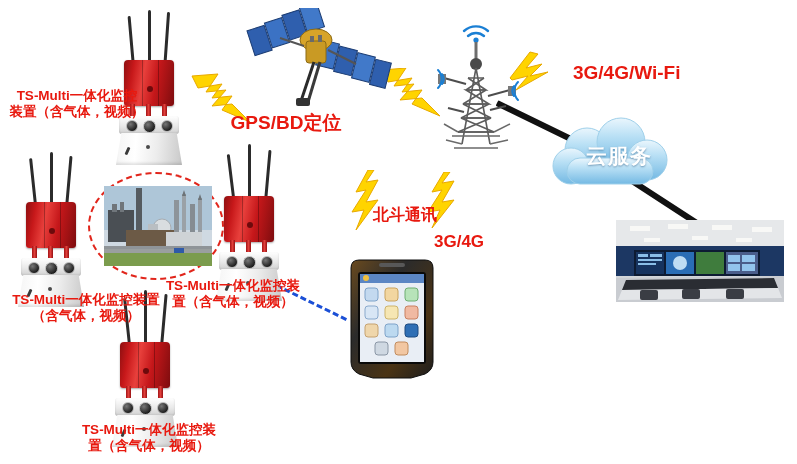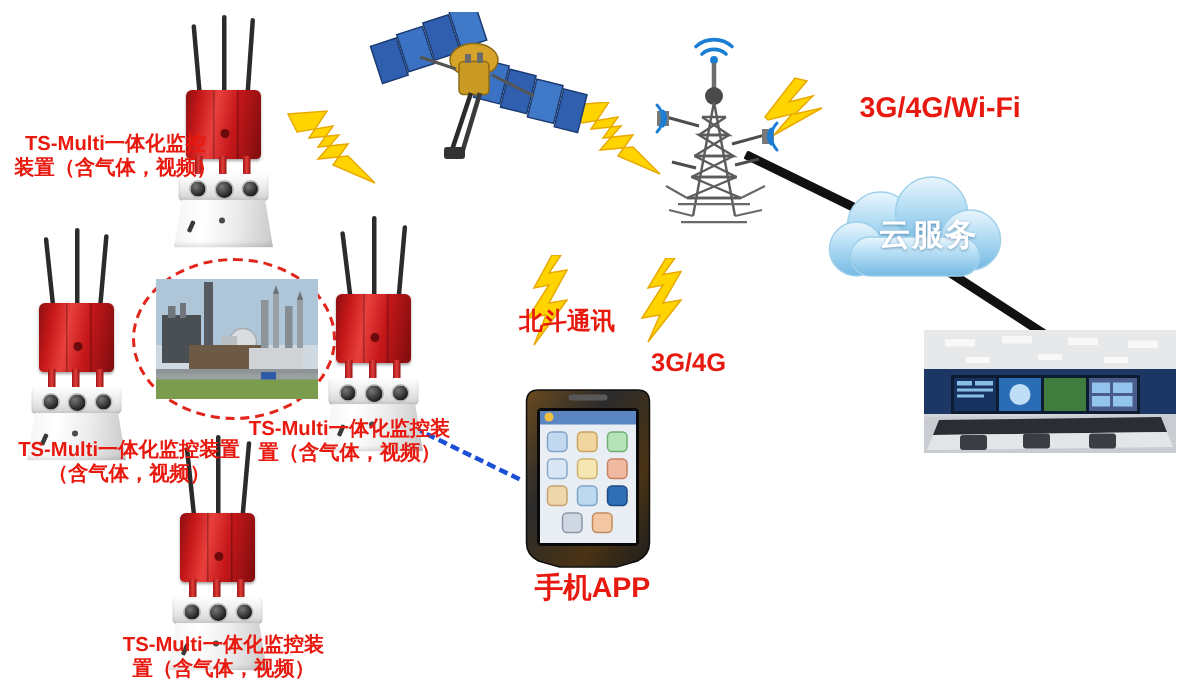"GPS/BD定位" div.lbl { html: none -> <div>GPS/BD定位</div> }
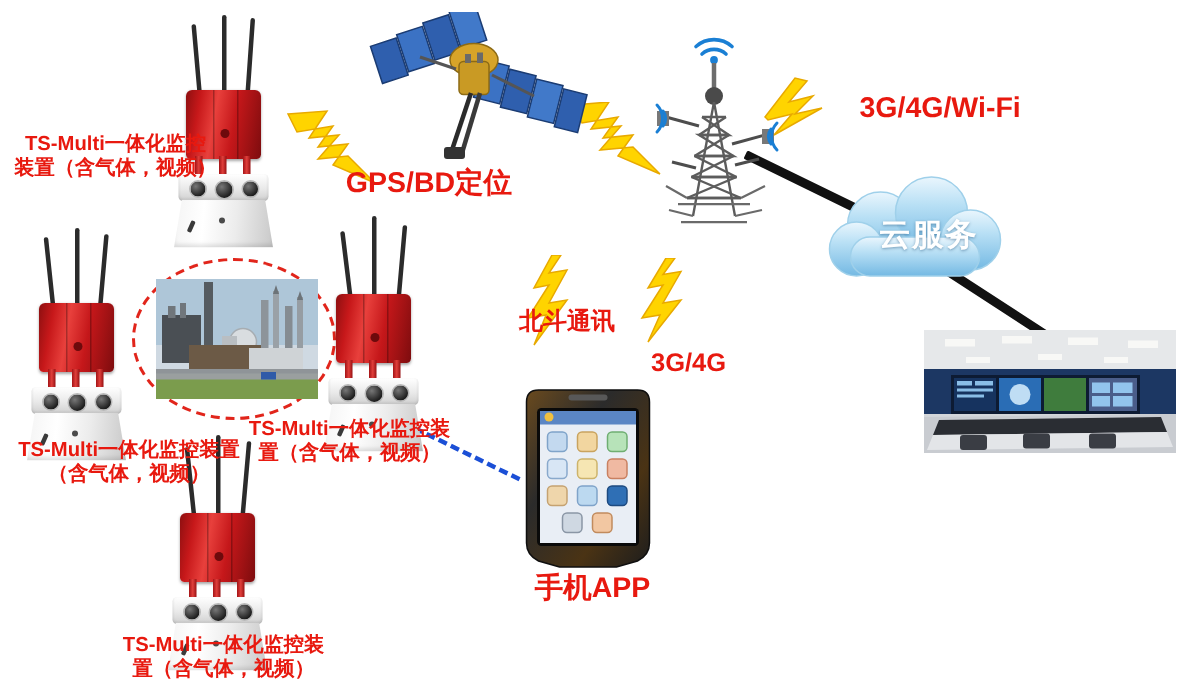"北斗通讯" div.lbl { left: 335px -> 362px }
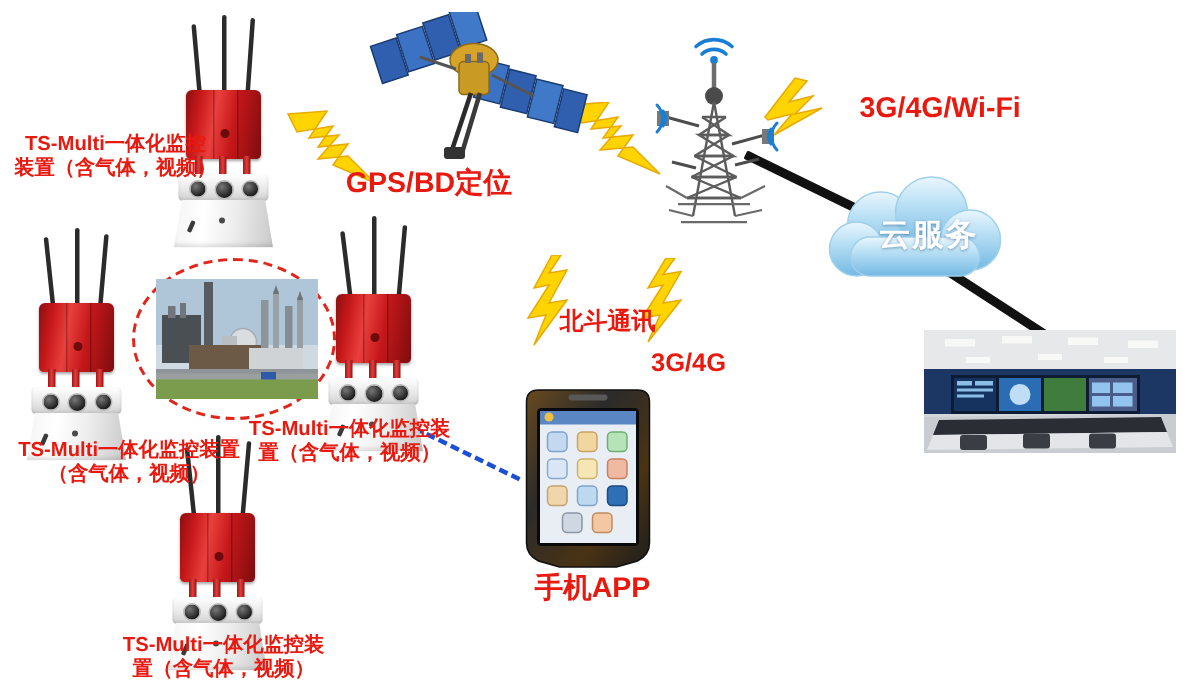"手机APP" div.lbl { html: <div>手机APP</div> -> none }
